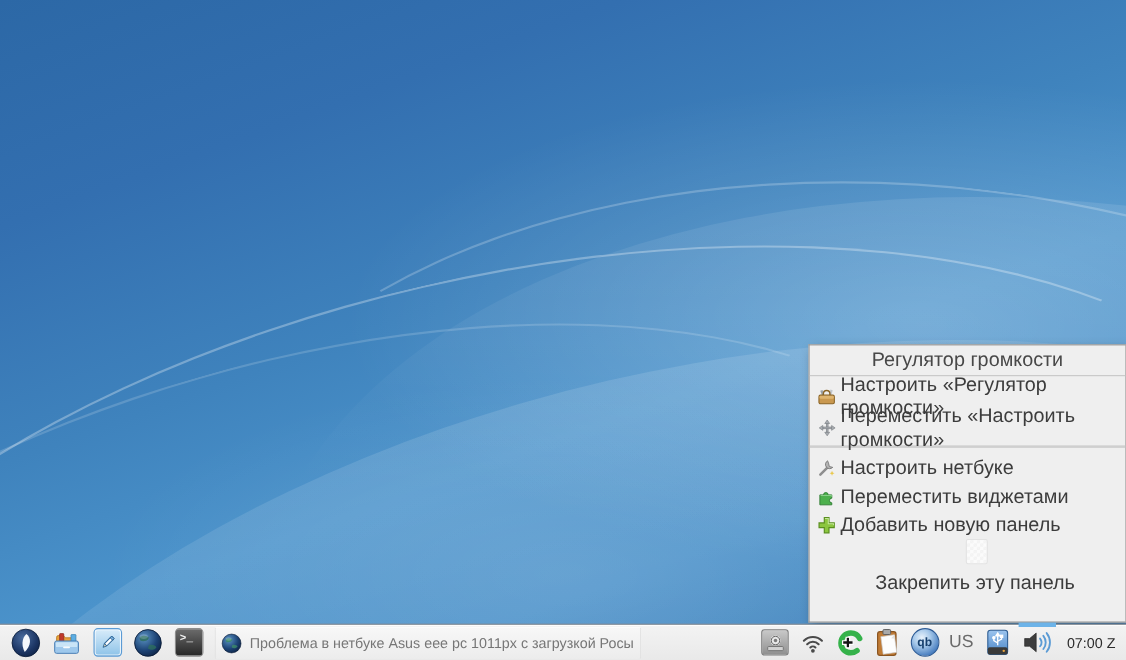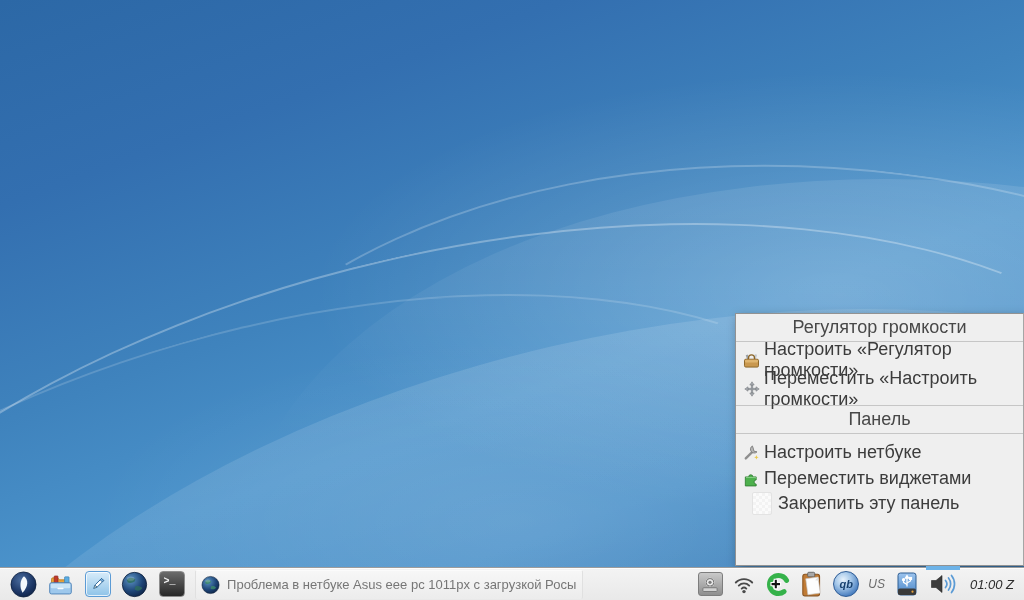"Панель" div.menu-title { html: <div>Панель</div> -> none }
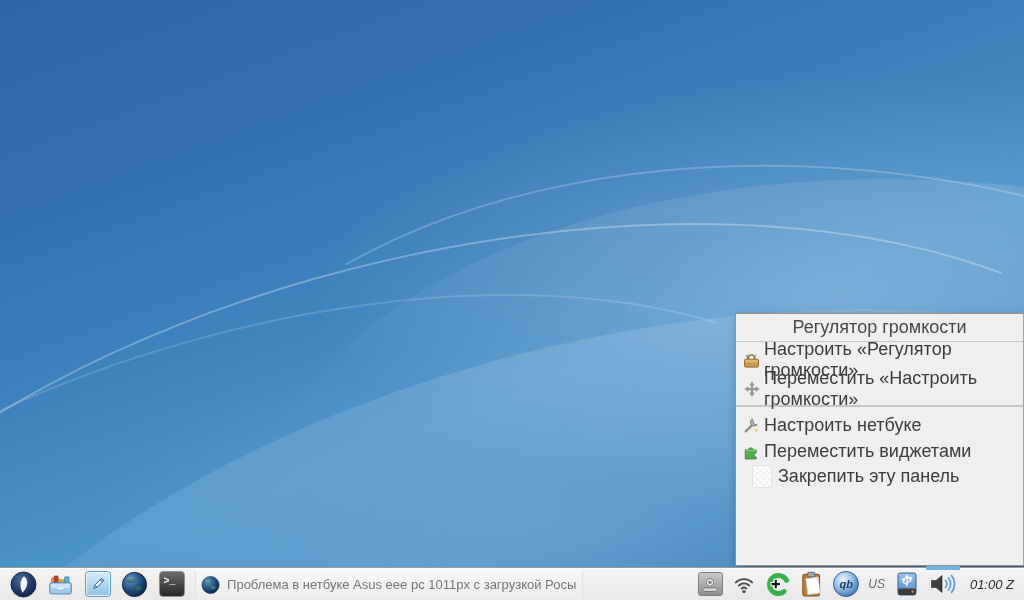"Добавить новую панель" div.menu-item { html: none -> <div> <span> <svg> <path></path> <path></path> </svg> </span> <span>Добавить новую панель</span> </div> }
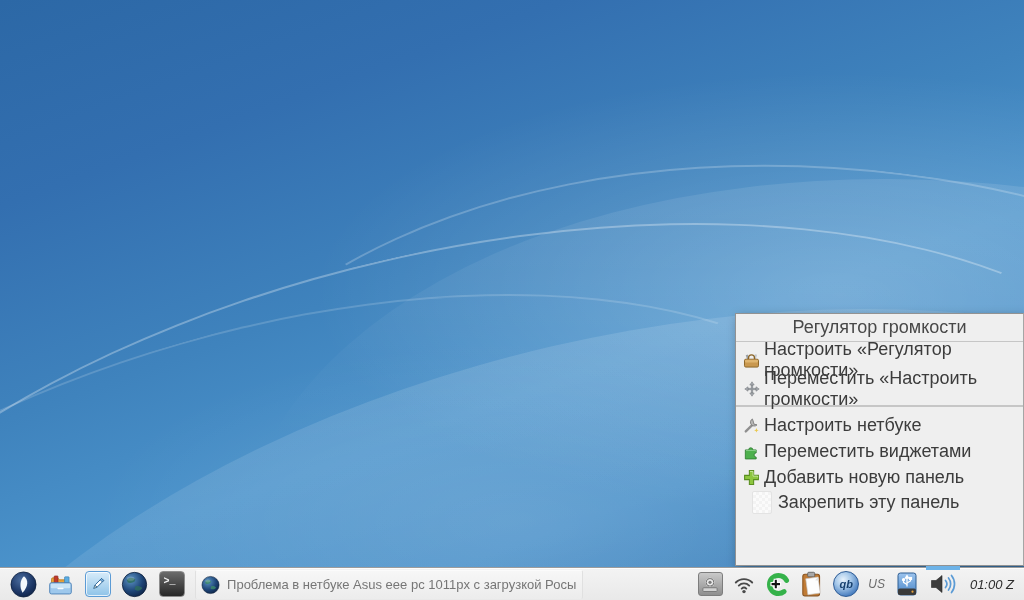"Закрепить эту панель" .menu-item:last-child { flex-direction: none -> column }
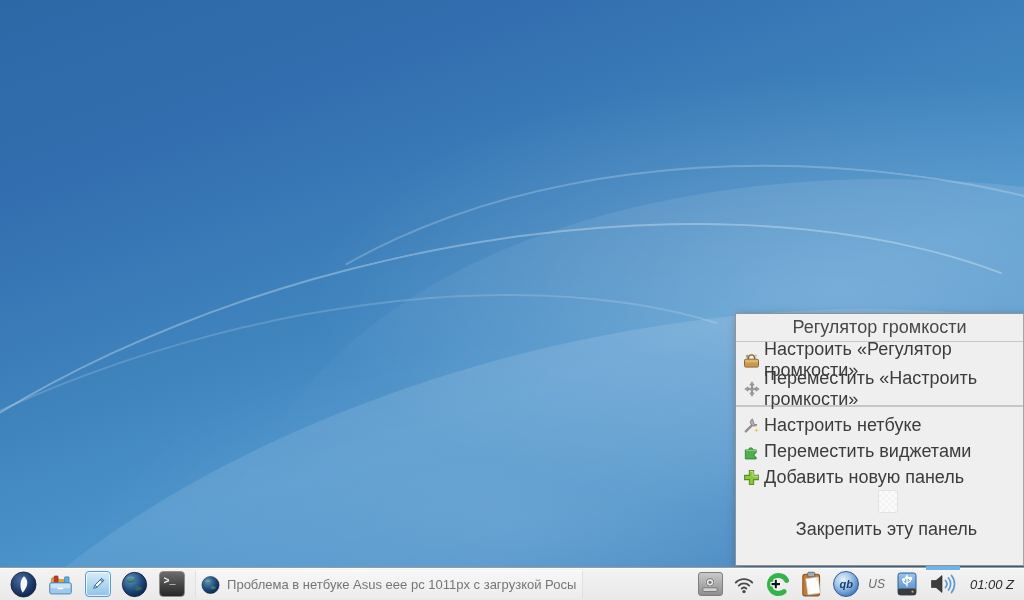"qb" .tray { font-style: italic -> none }
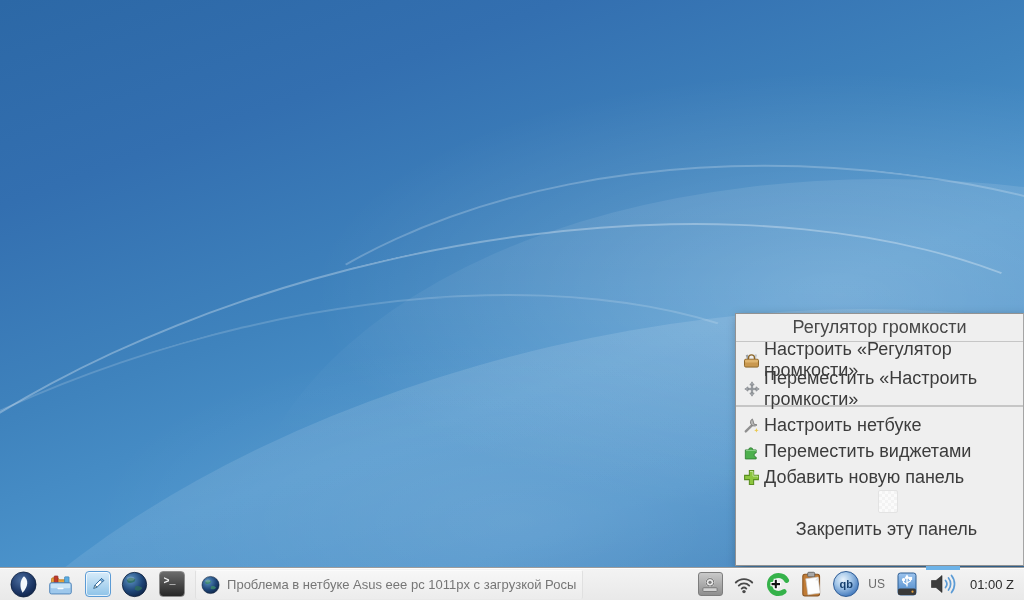"US" .kbd-layout { font-size: 12px -> 16px }
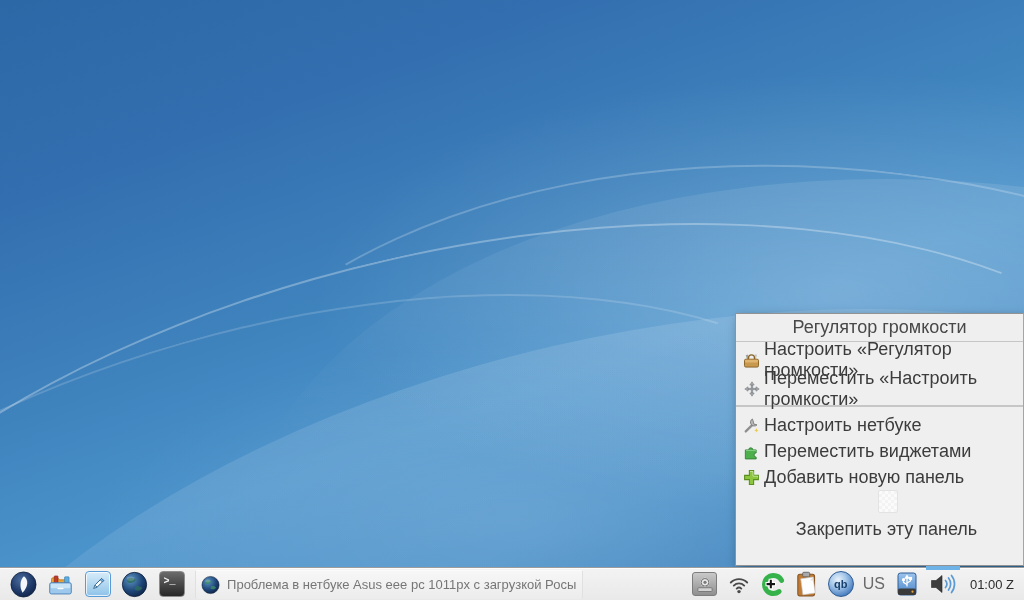"01:00 Z" span.clock { text: 01:00 -> 07:00 }
